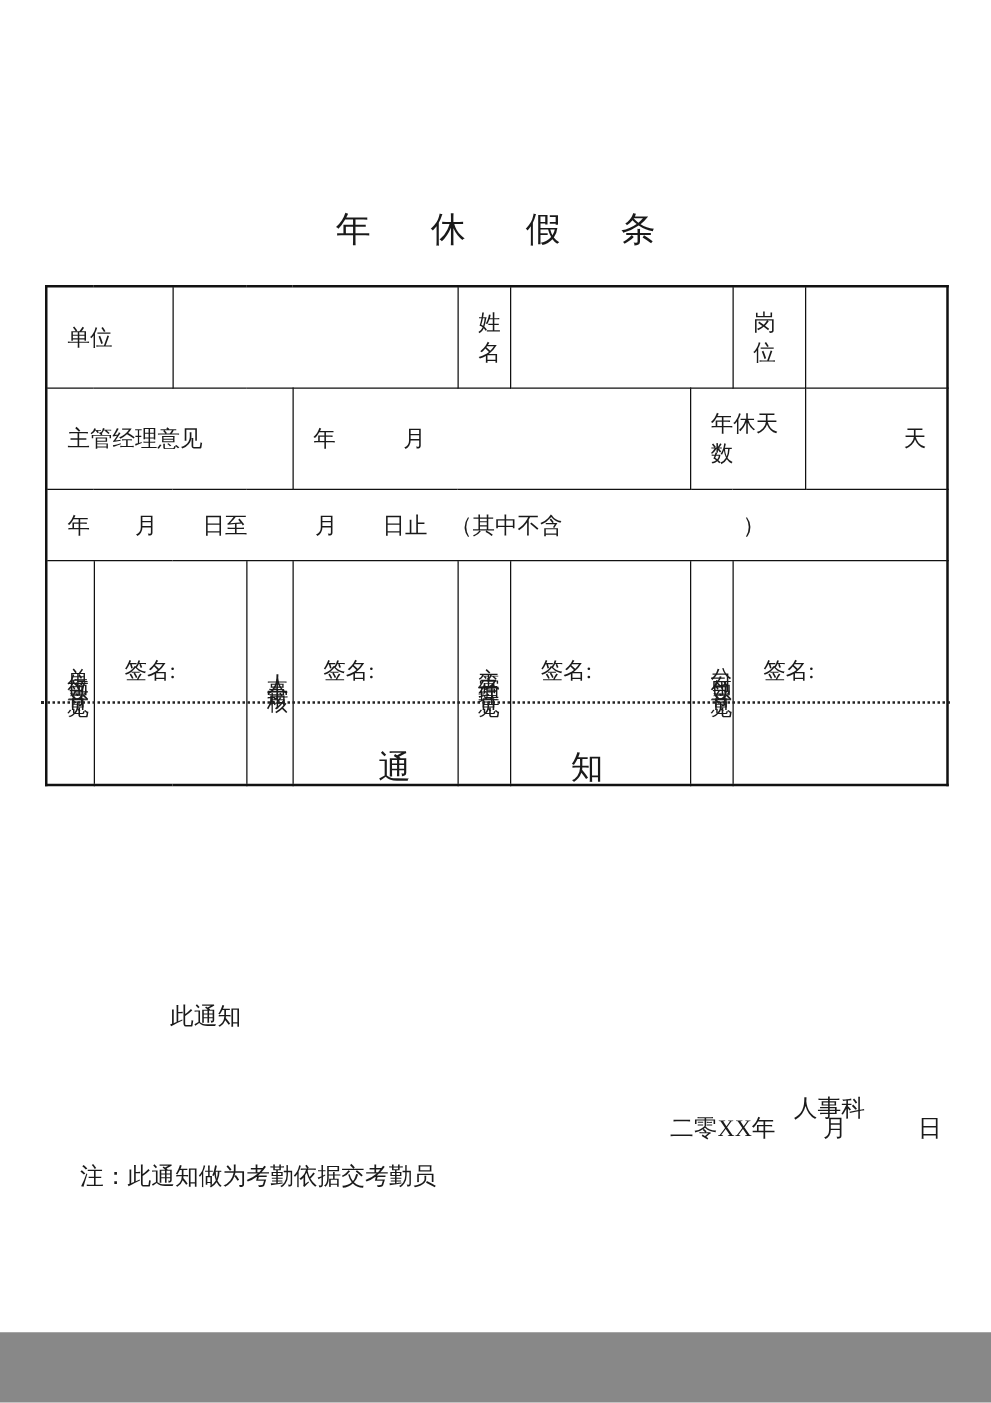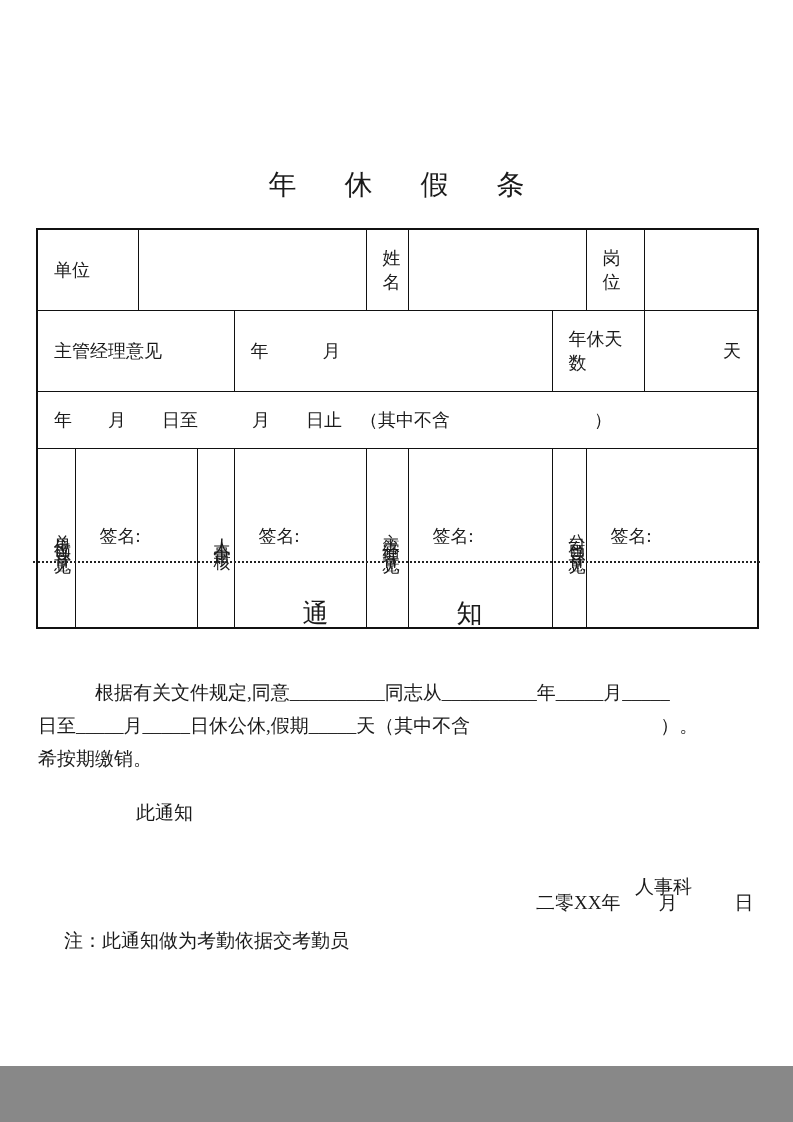"根据有关文件规定,同意__________同志从__________年_____" div.notice-body { html: <div> <div>根据有关文件规定,同意__________同志从__________年_____月_____</div> <div>日至_____月_____日休公休,假期_____天（其中不含 ）。</div> <div>希按期缴销。</div> </div> -> none }
